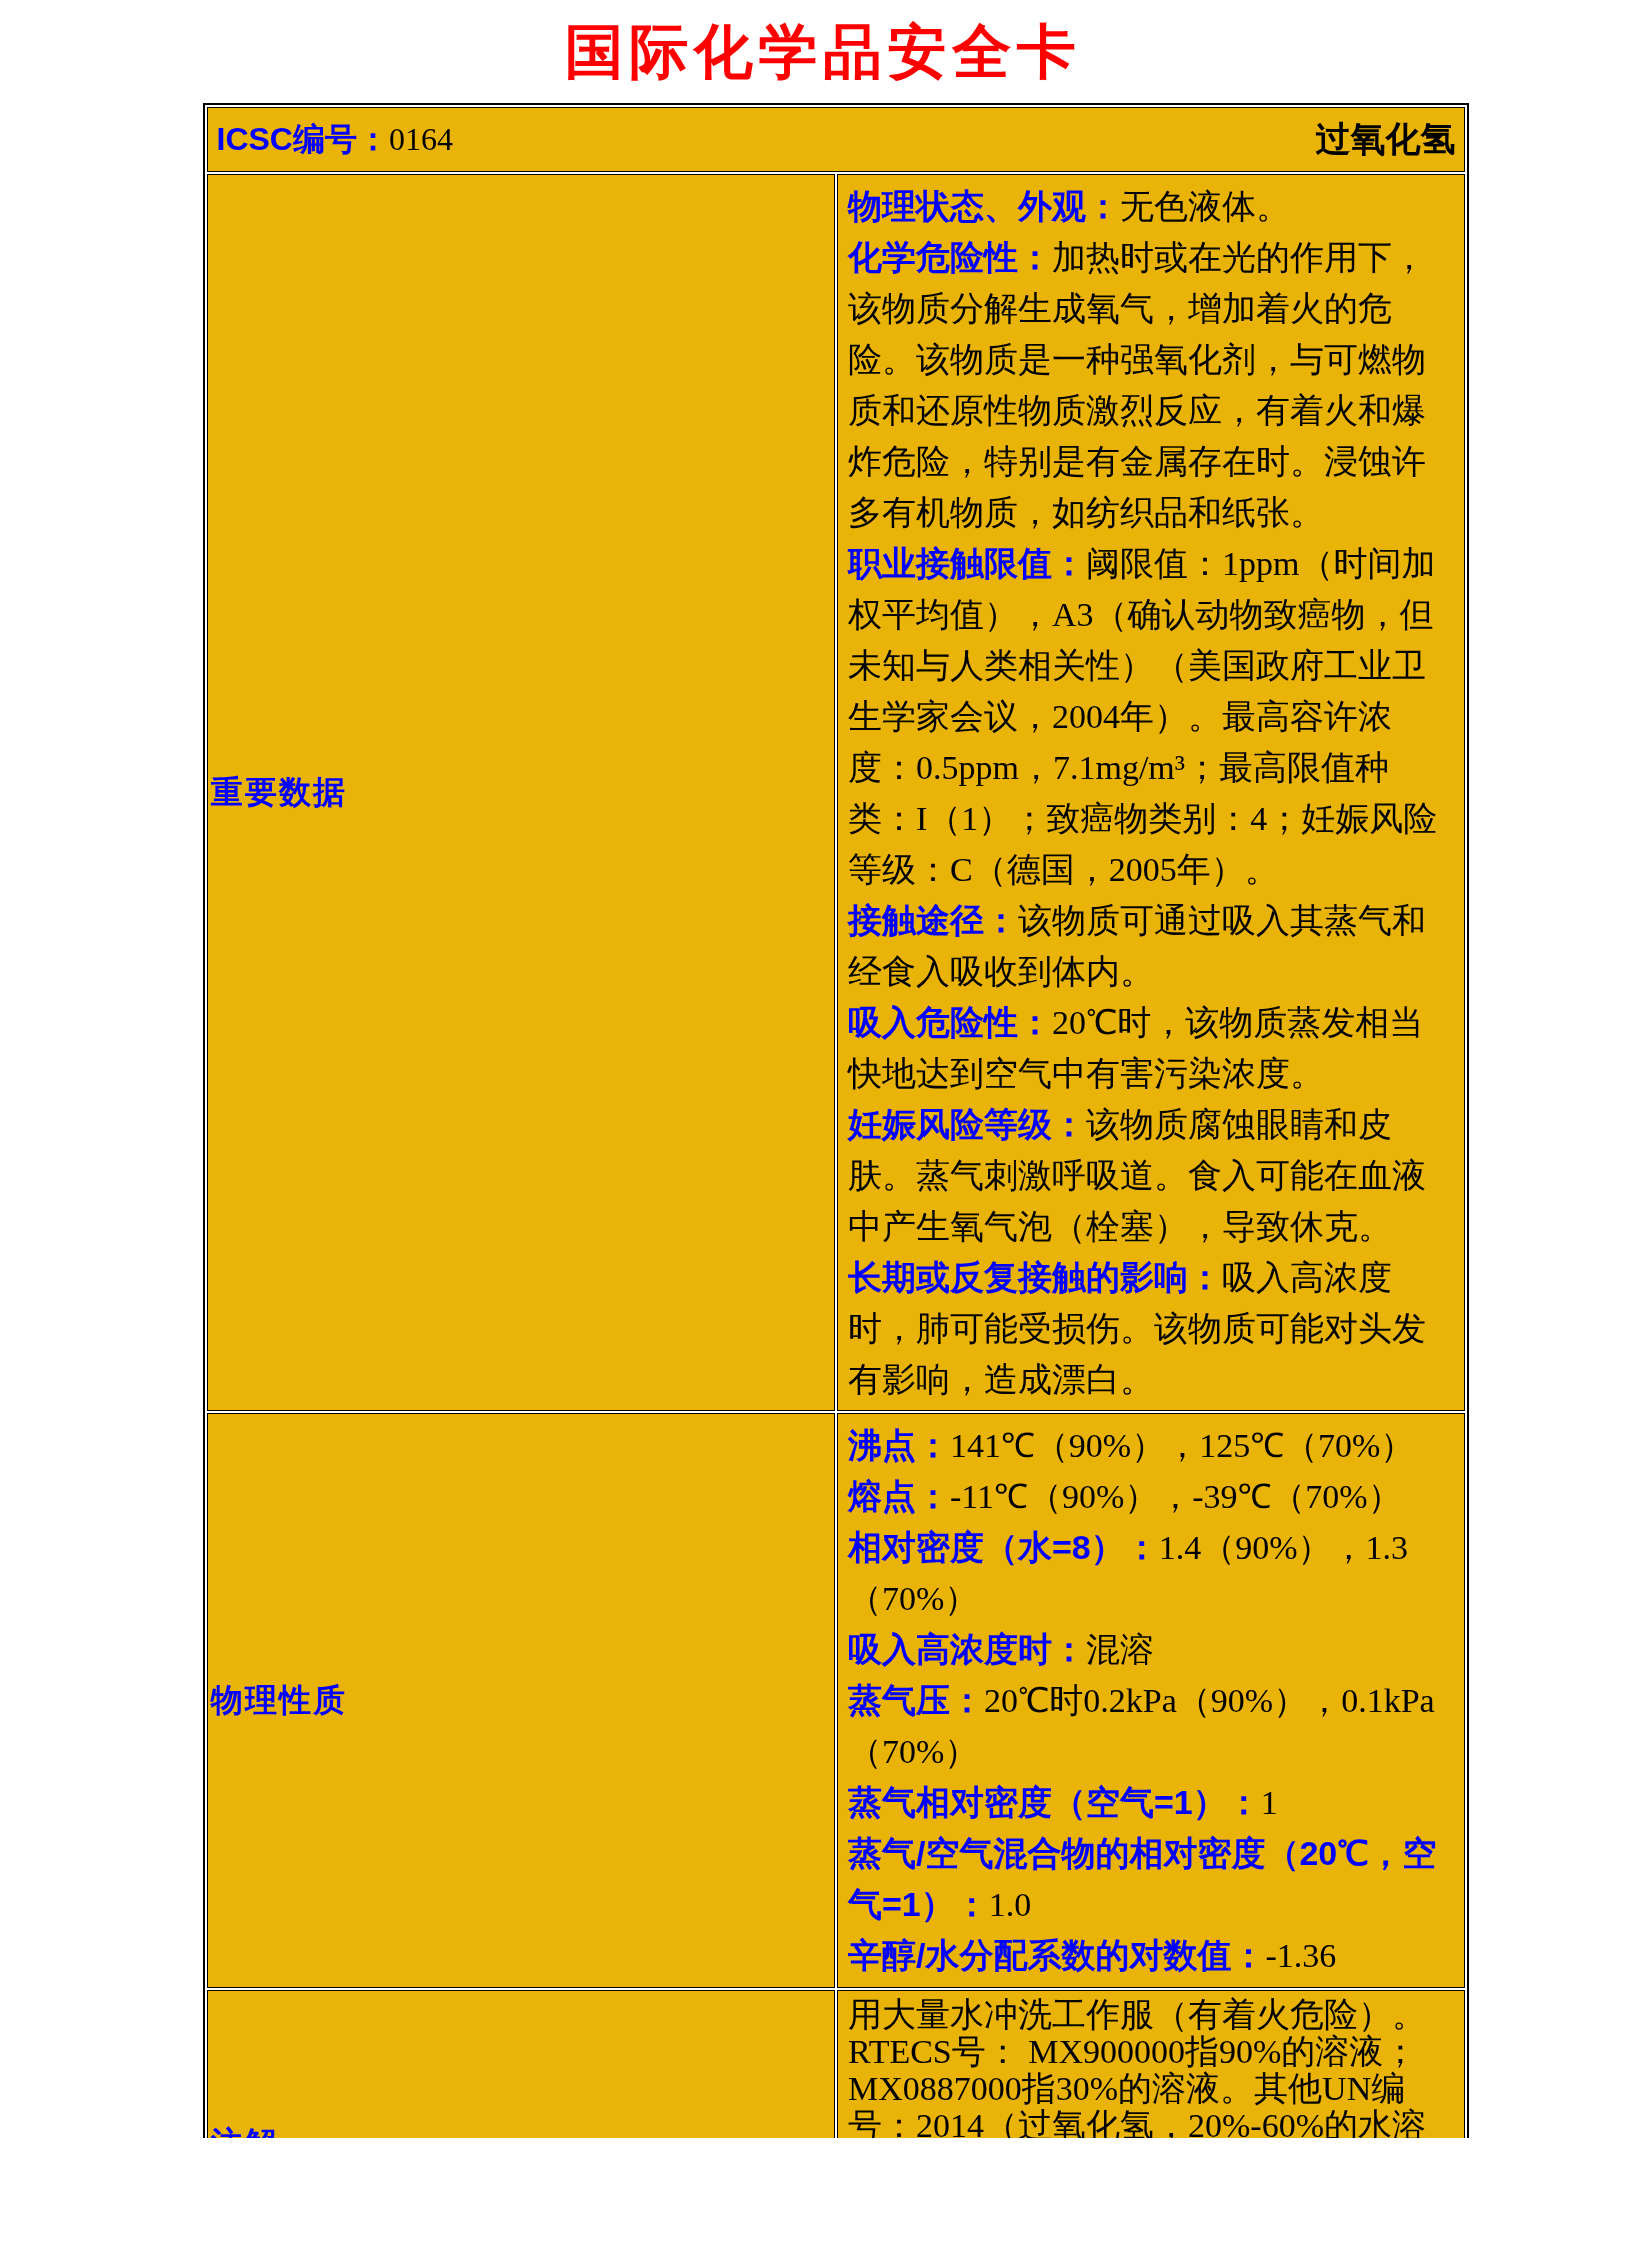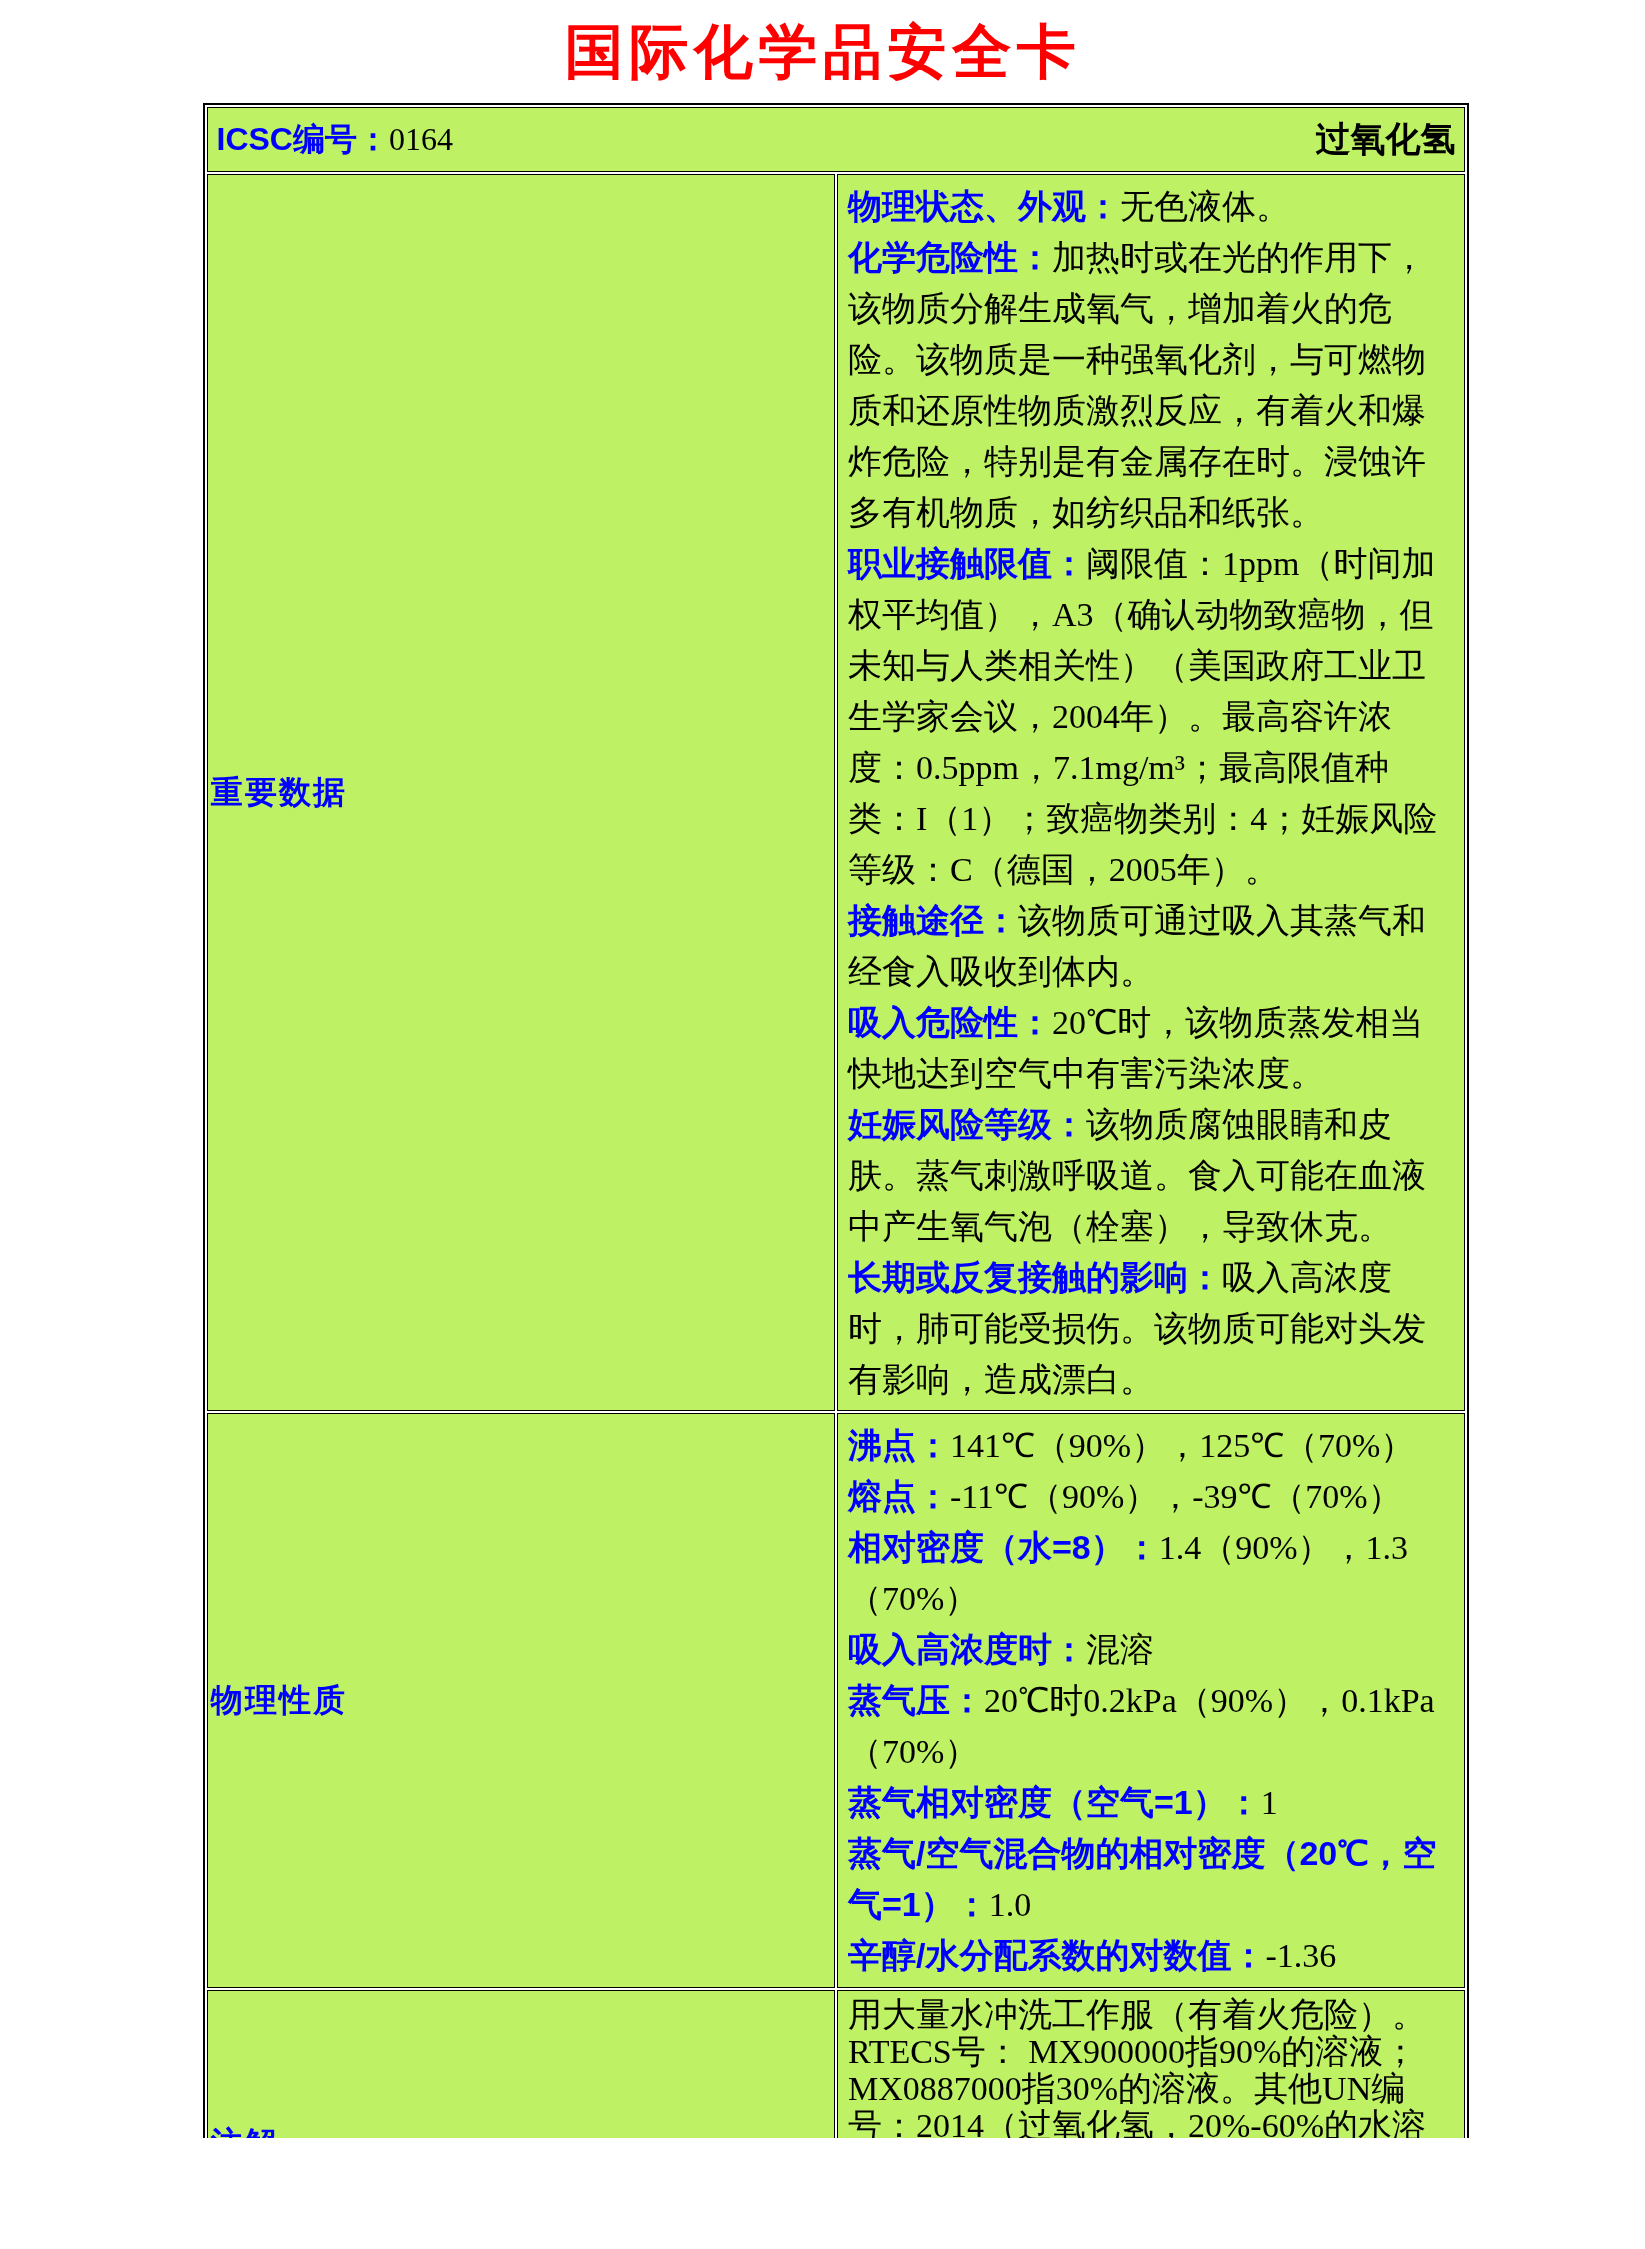"ICSC编号：0164" td.cell { background: #bef264 -> #eab308 }
